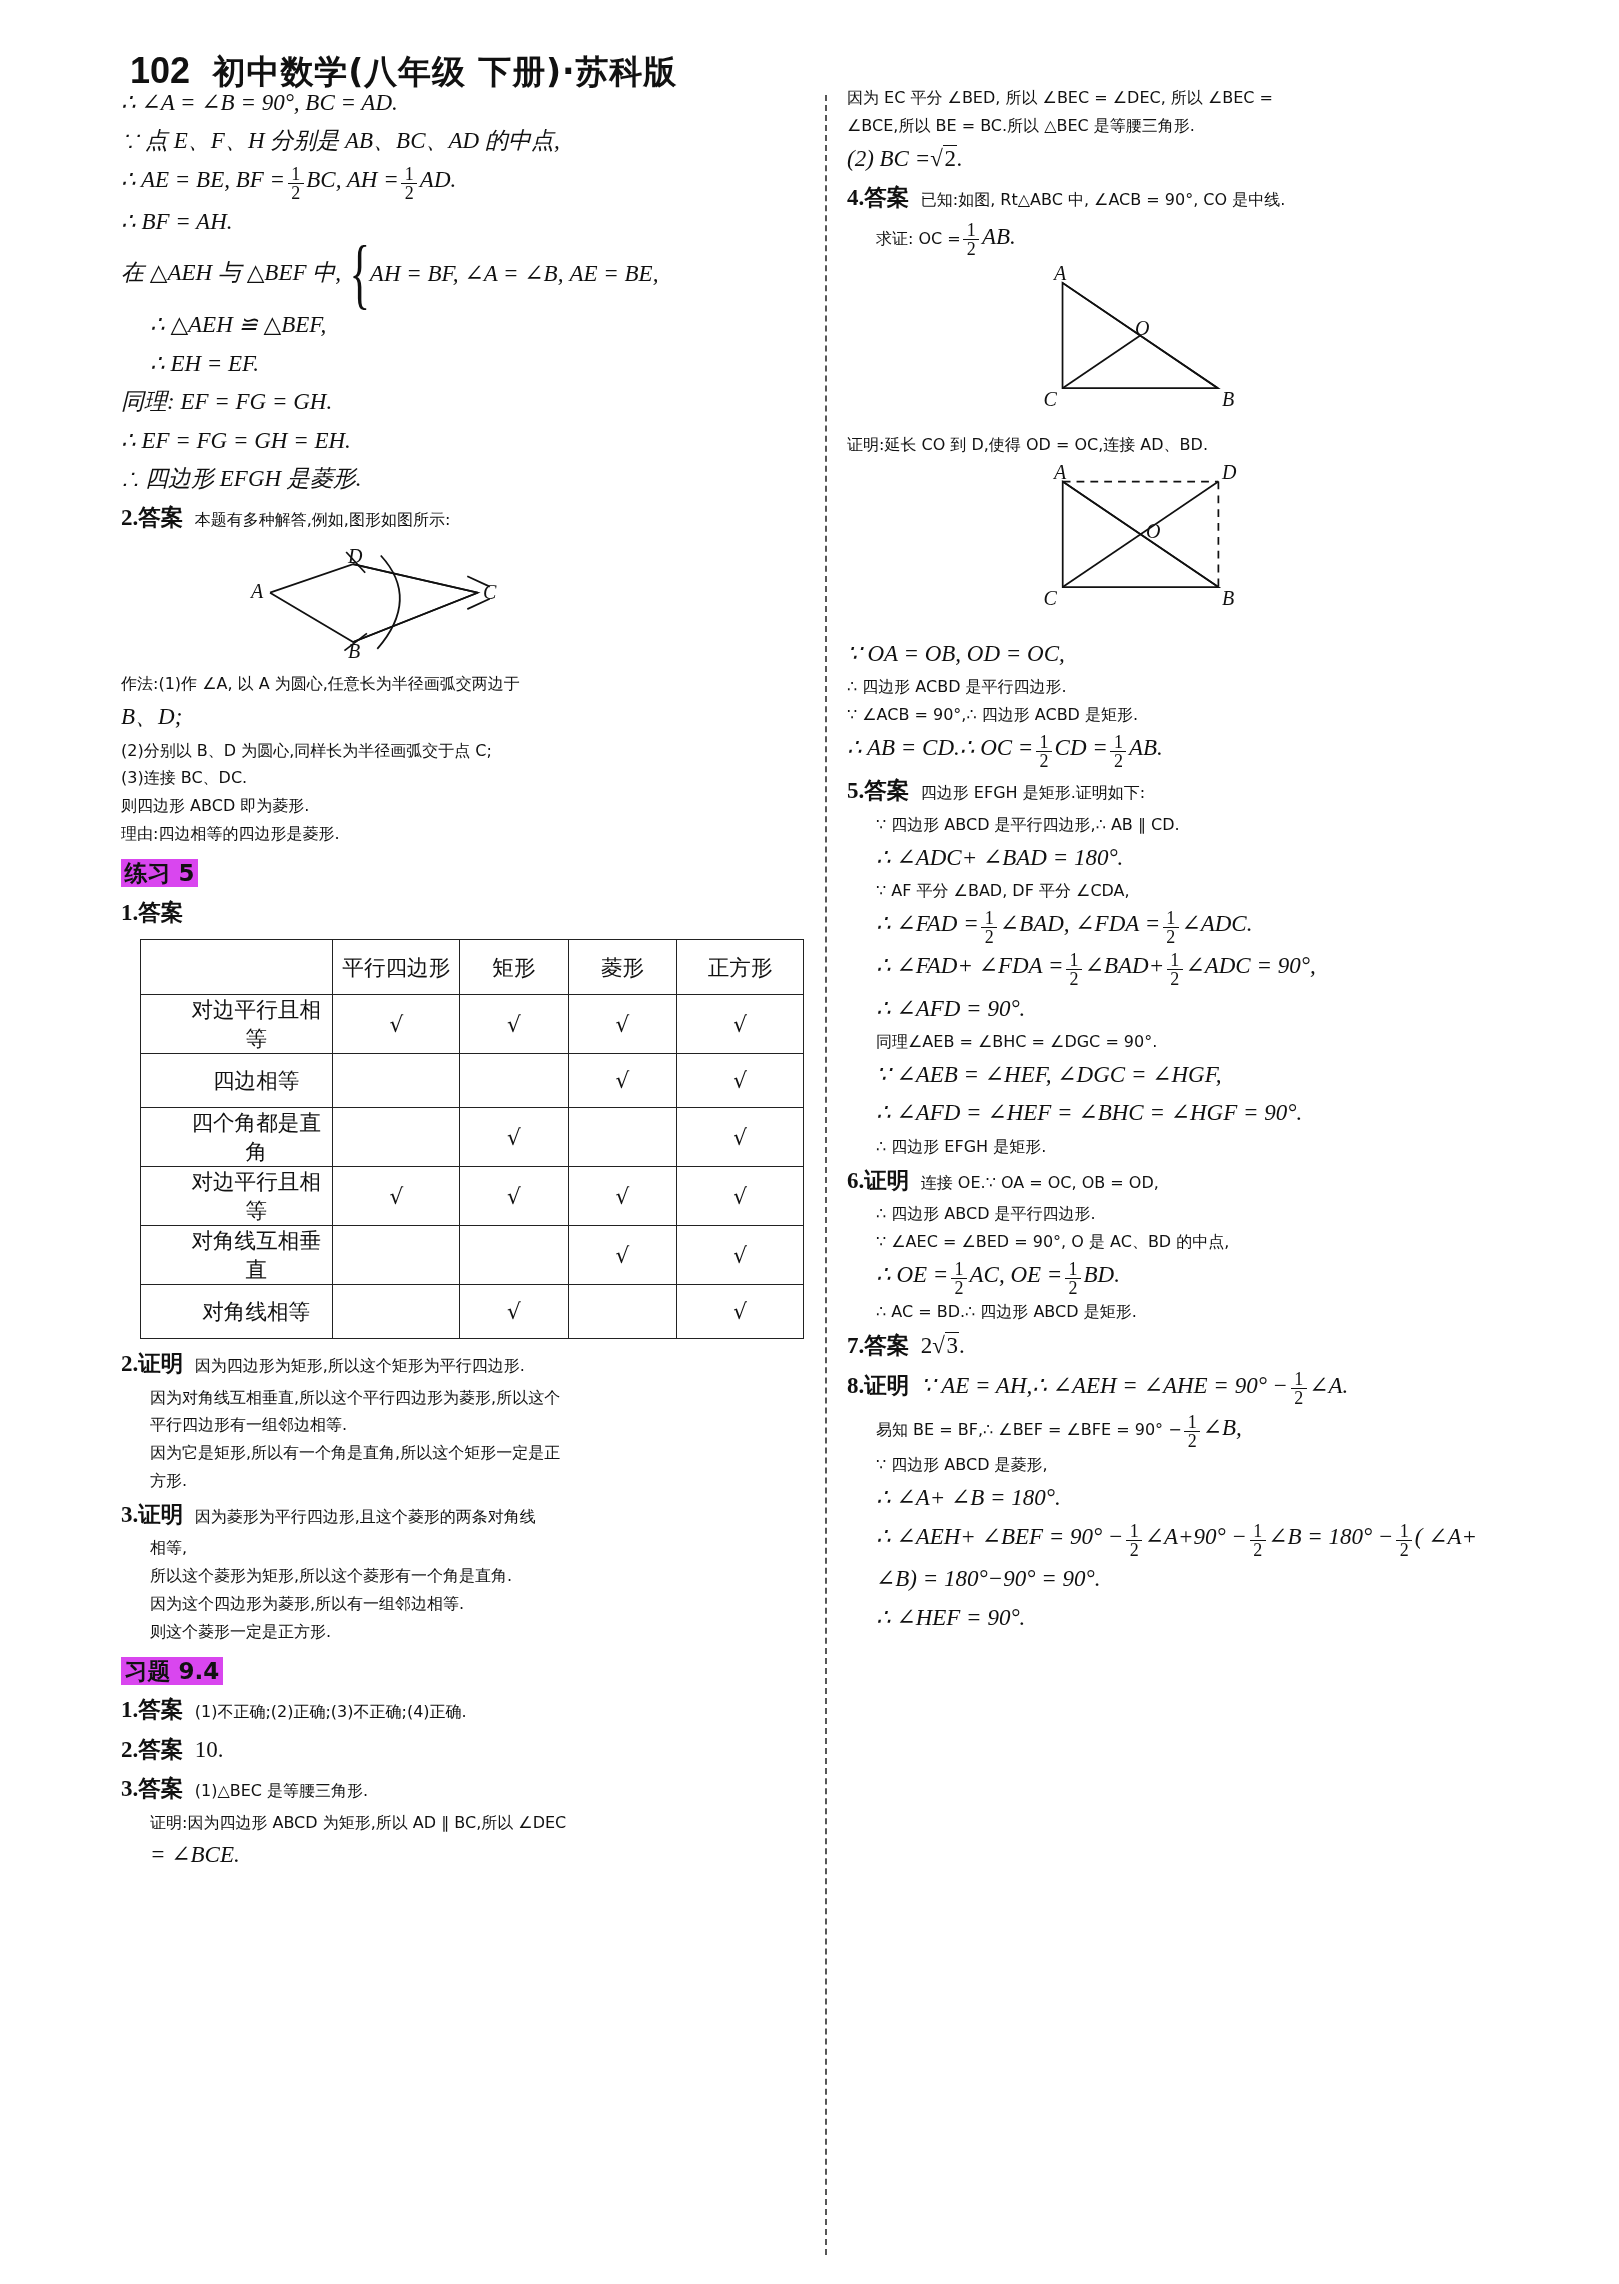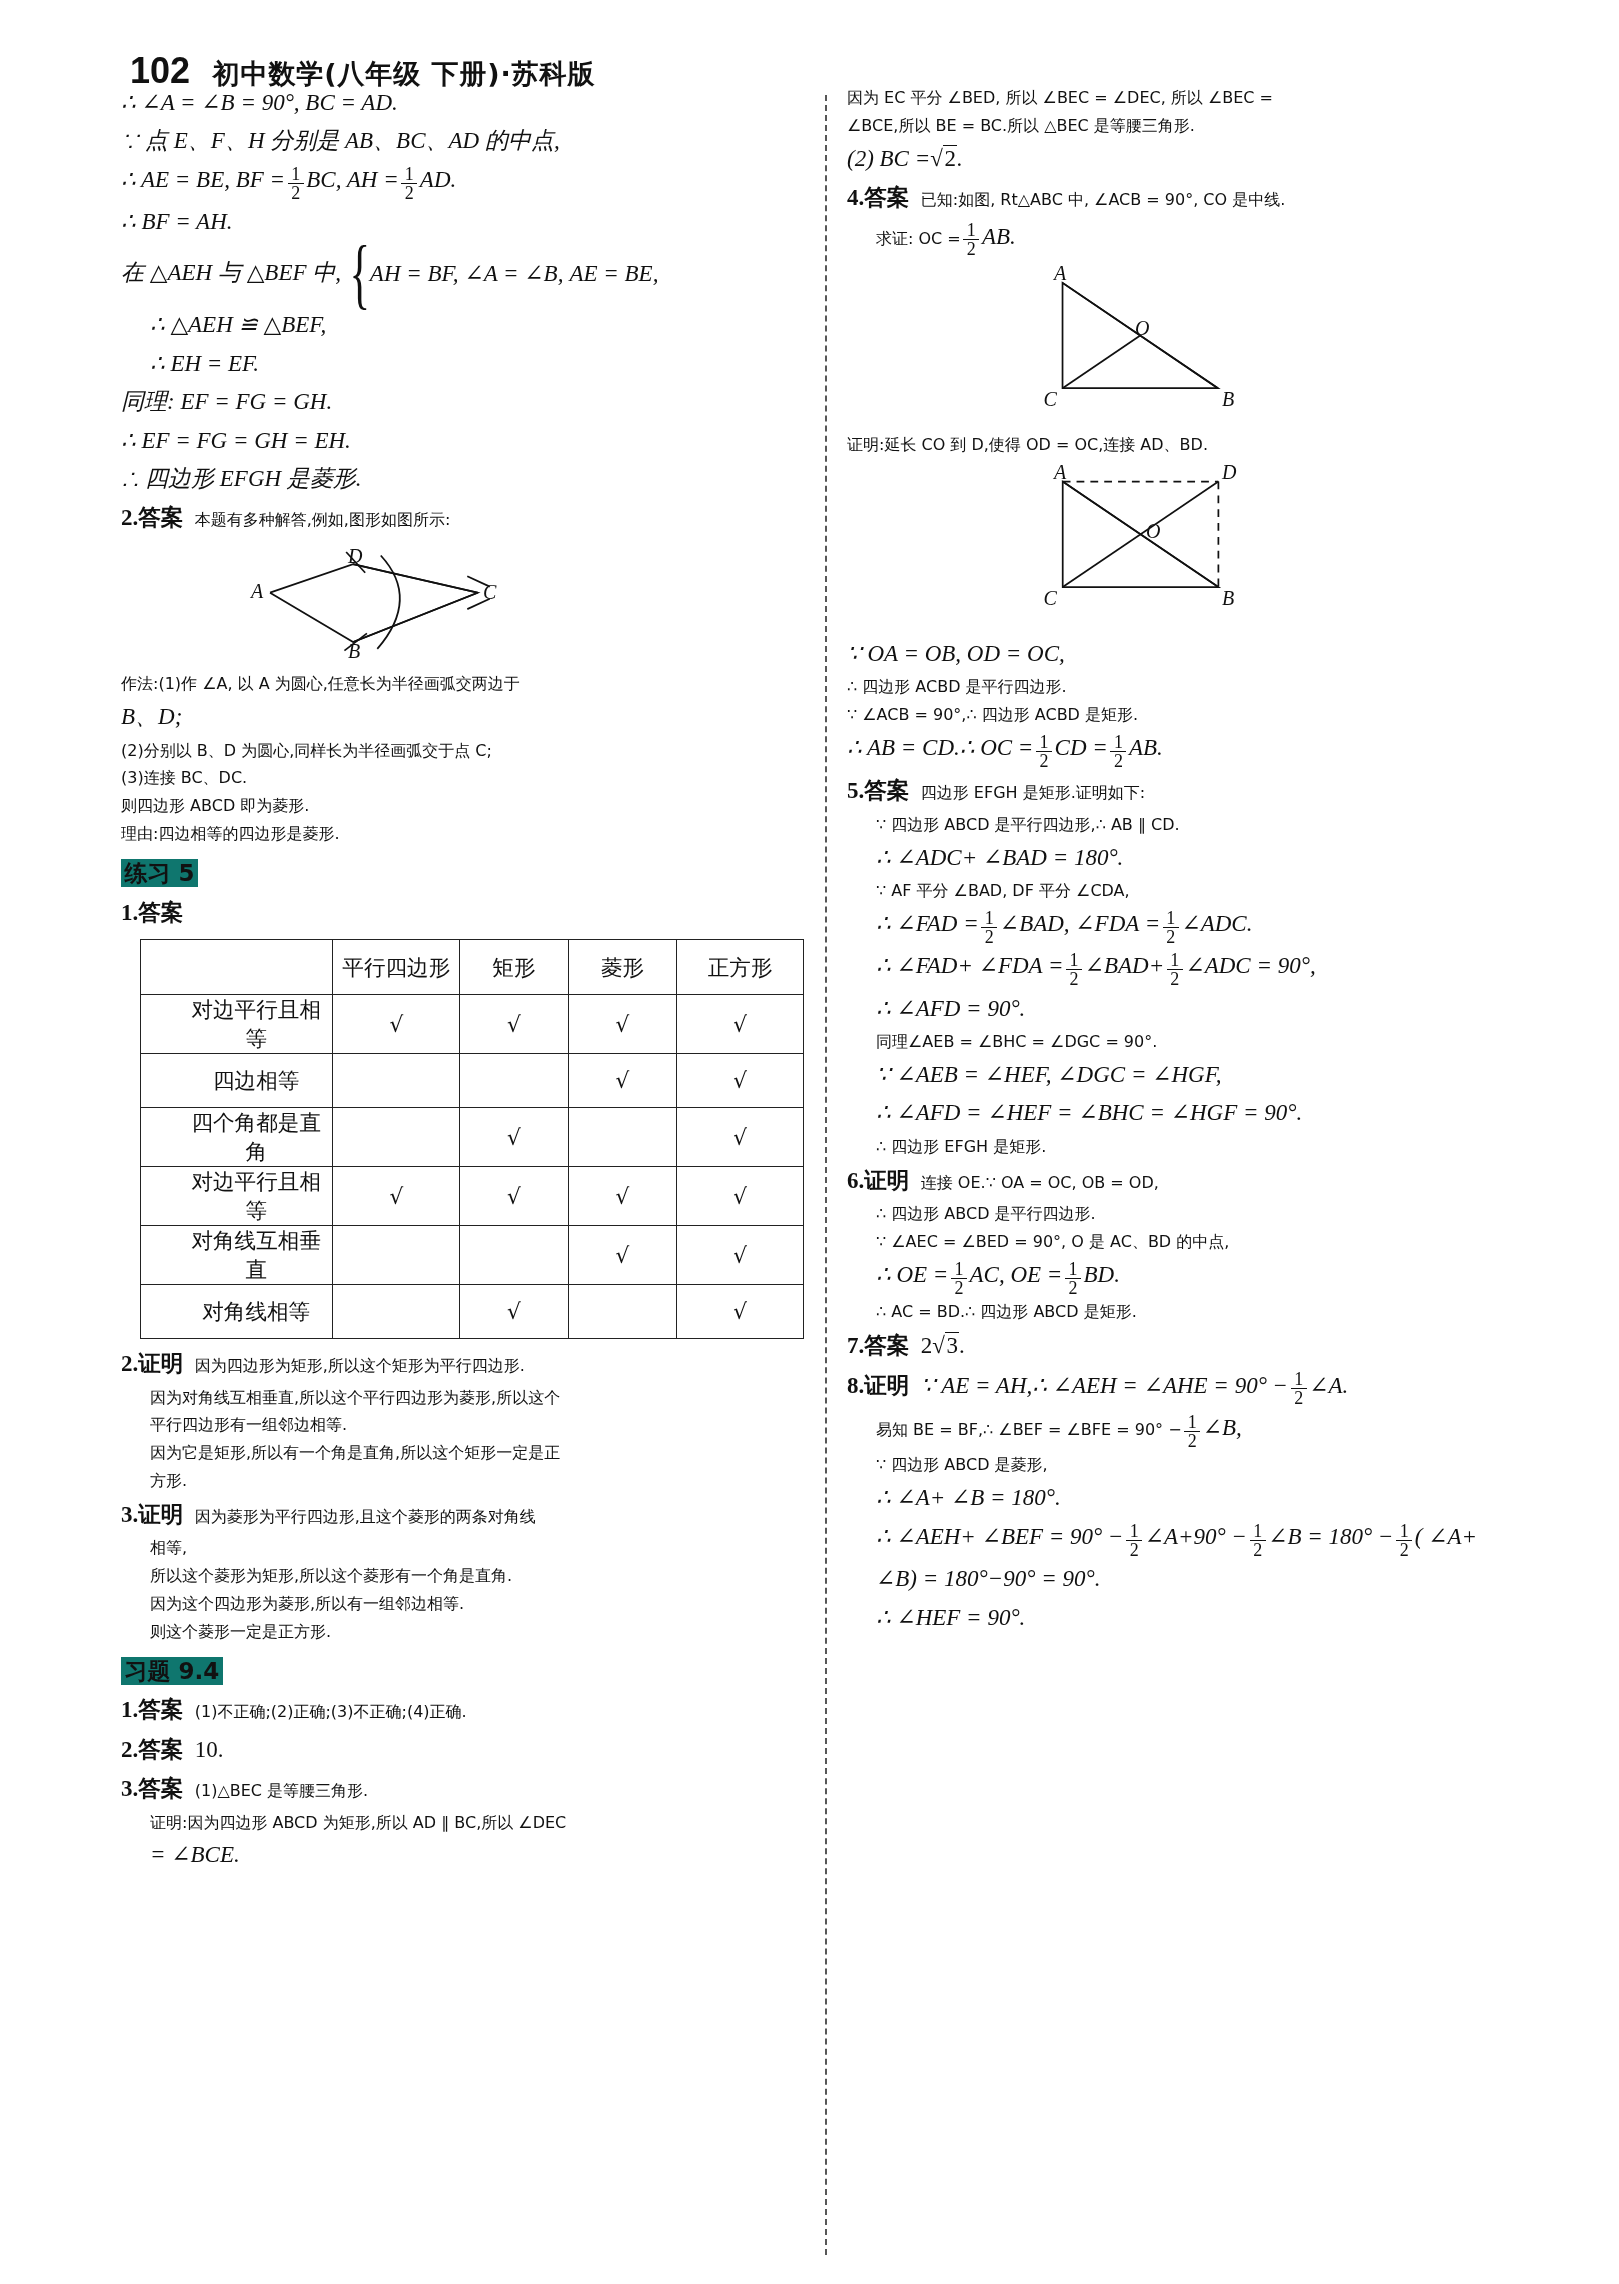"初中数学(八年级 下册)·苏科版" .bookline { font-size: 27px -> 33px }
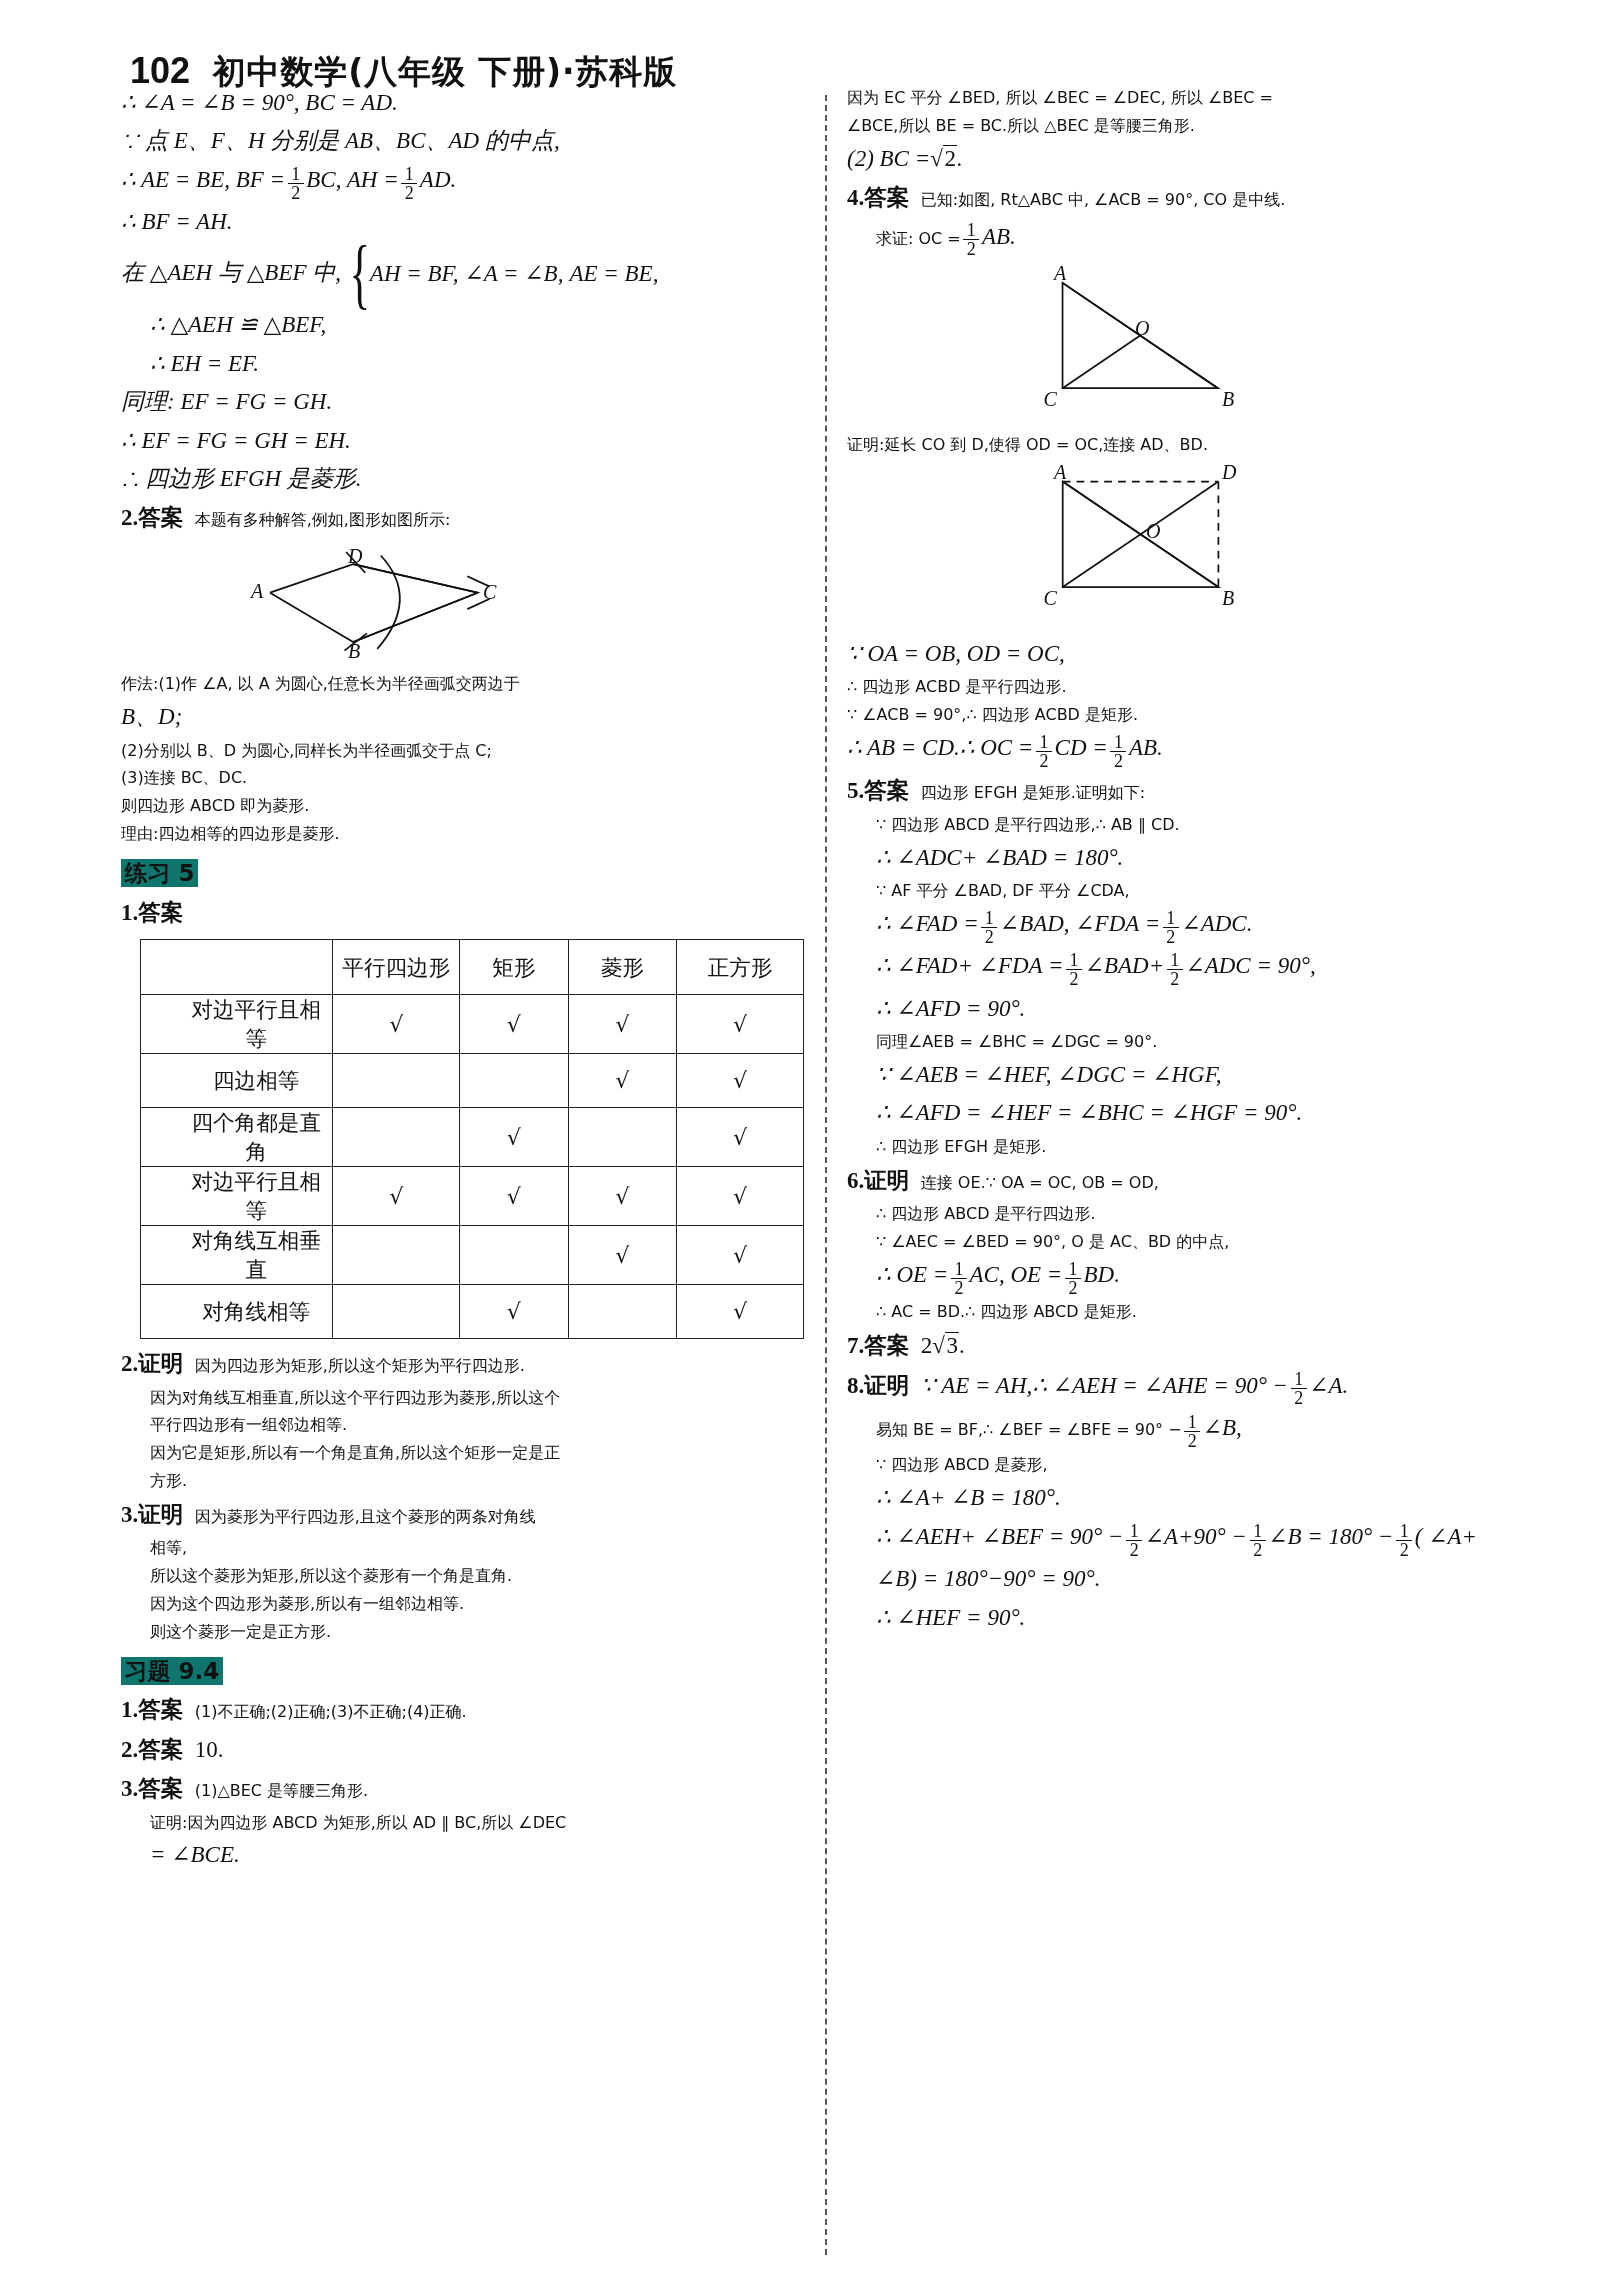"练习 5" .hl { background: #0f766e -> #d946ef }
